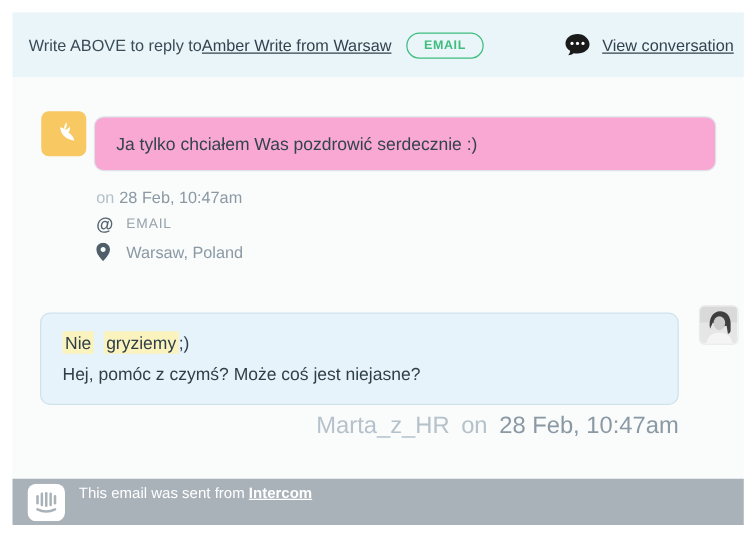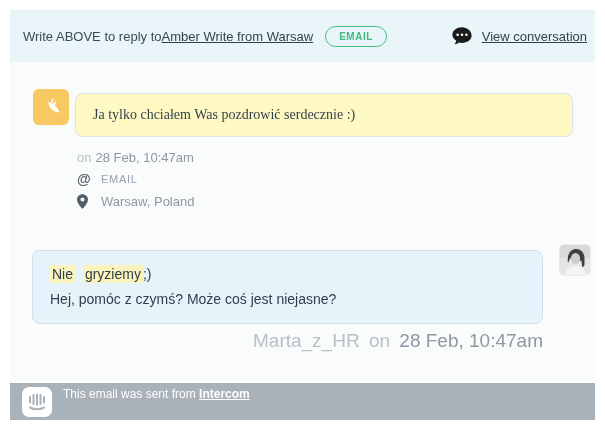"Ja tylko chciałem Was pozdrowić" .msg-bubble { background: #fef9c3 -> #f9a8d4; font-family: Liberation Serif, serif -> none }
